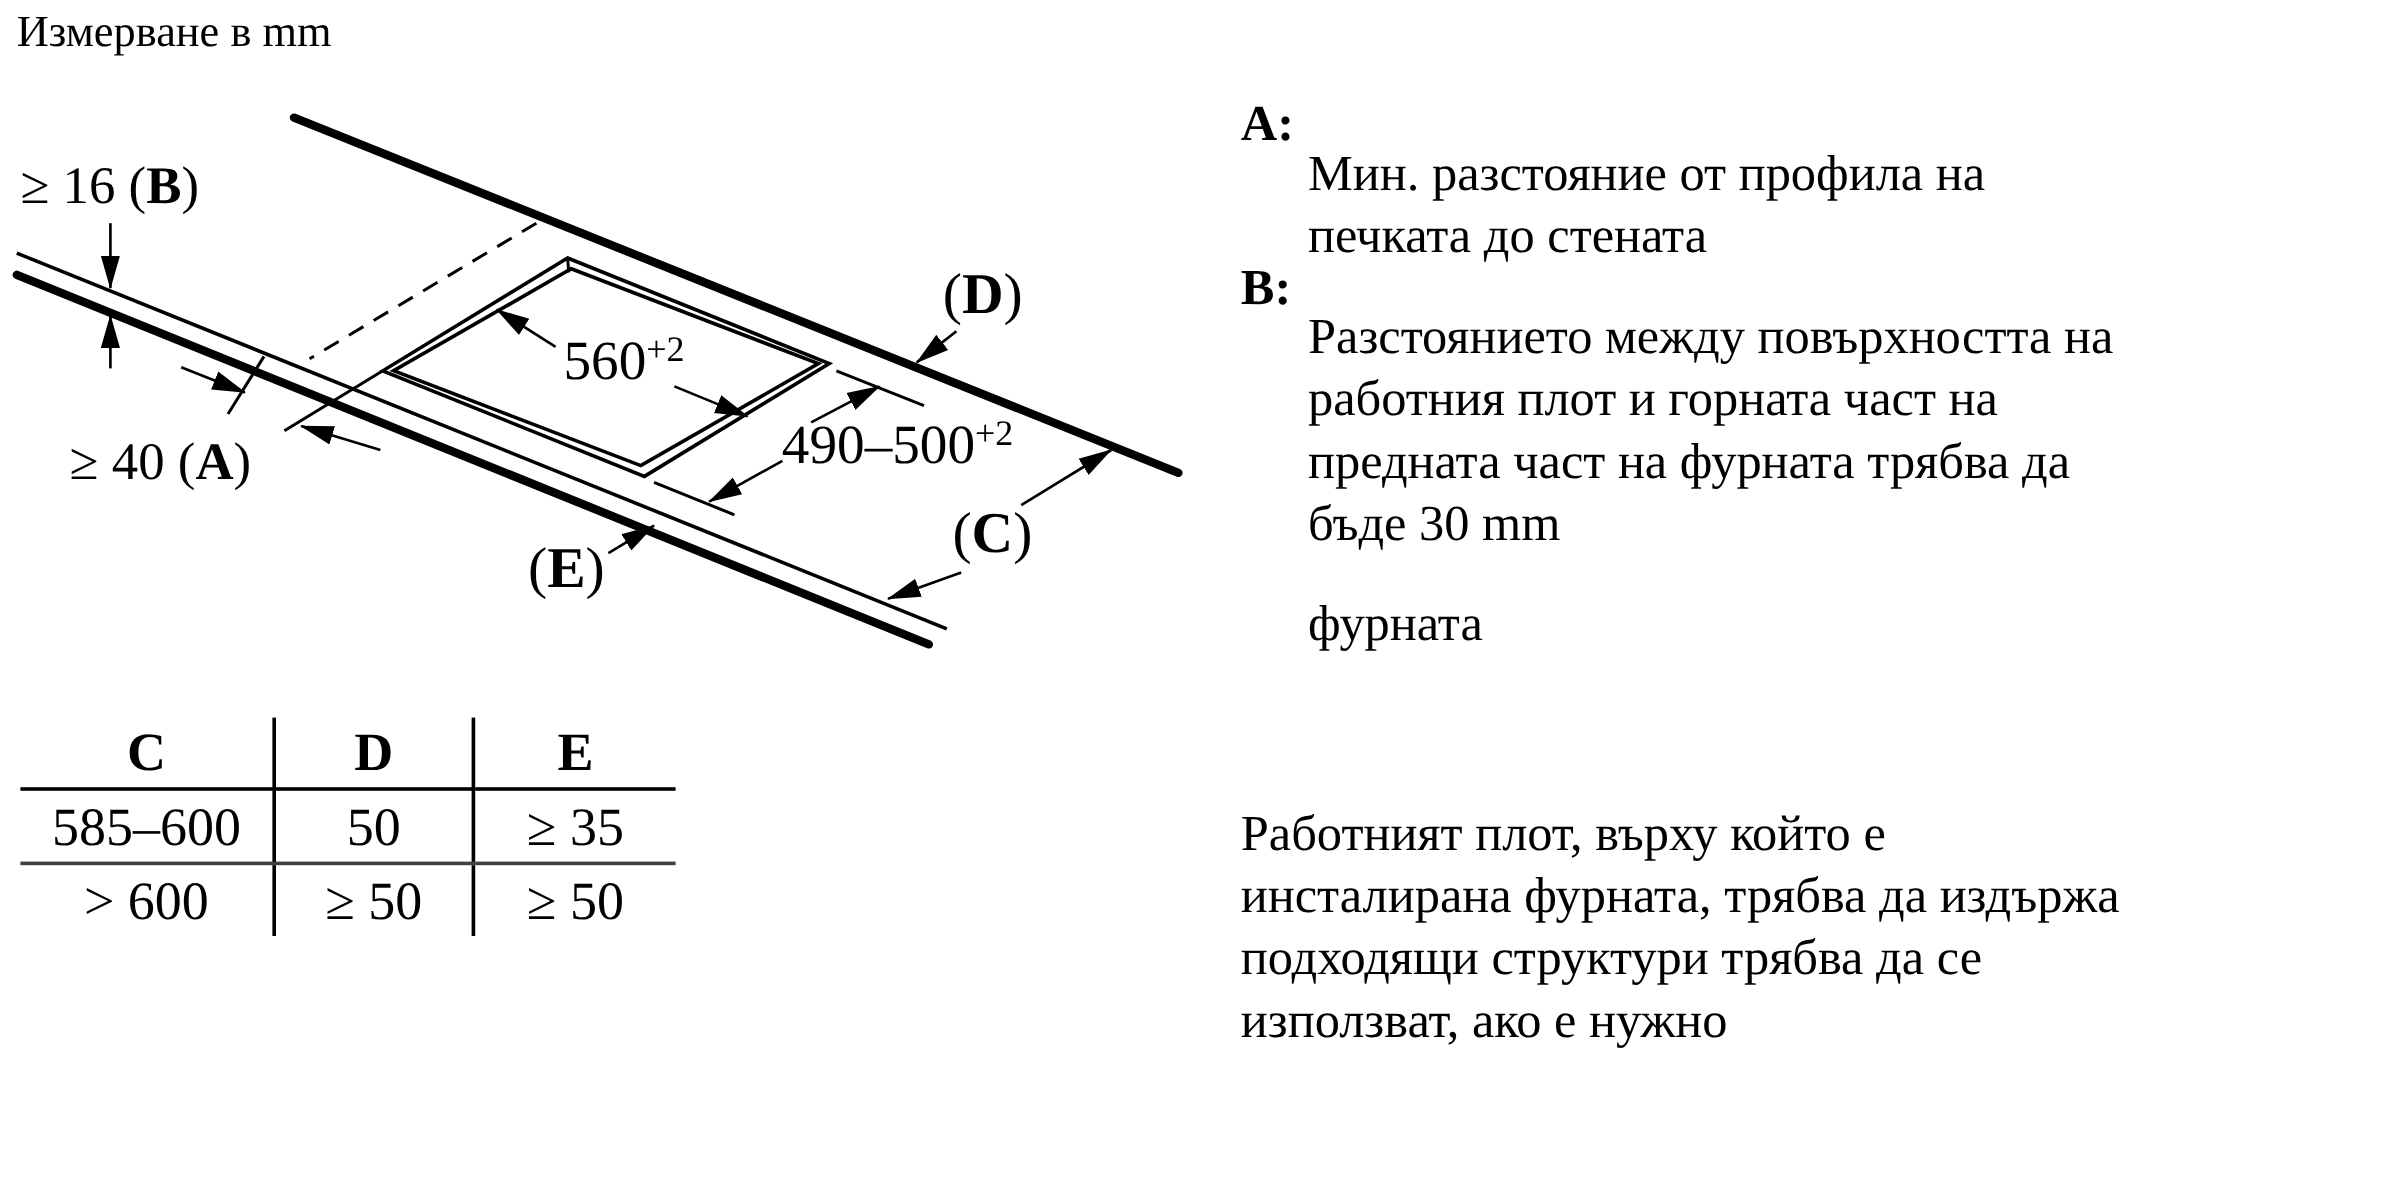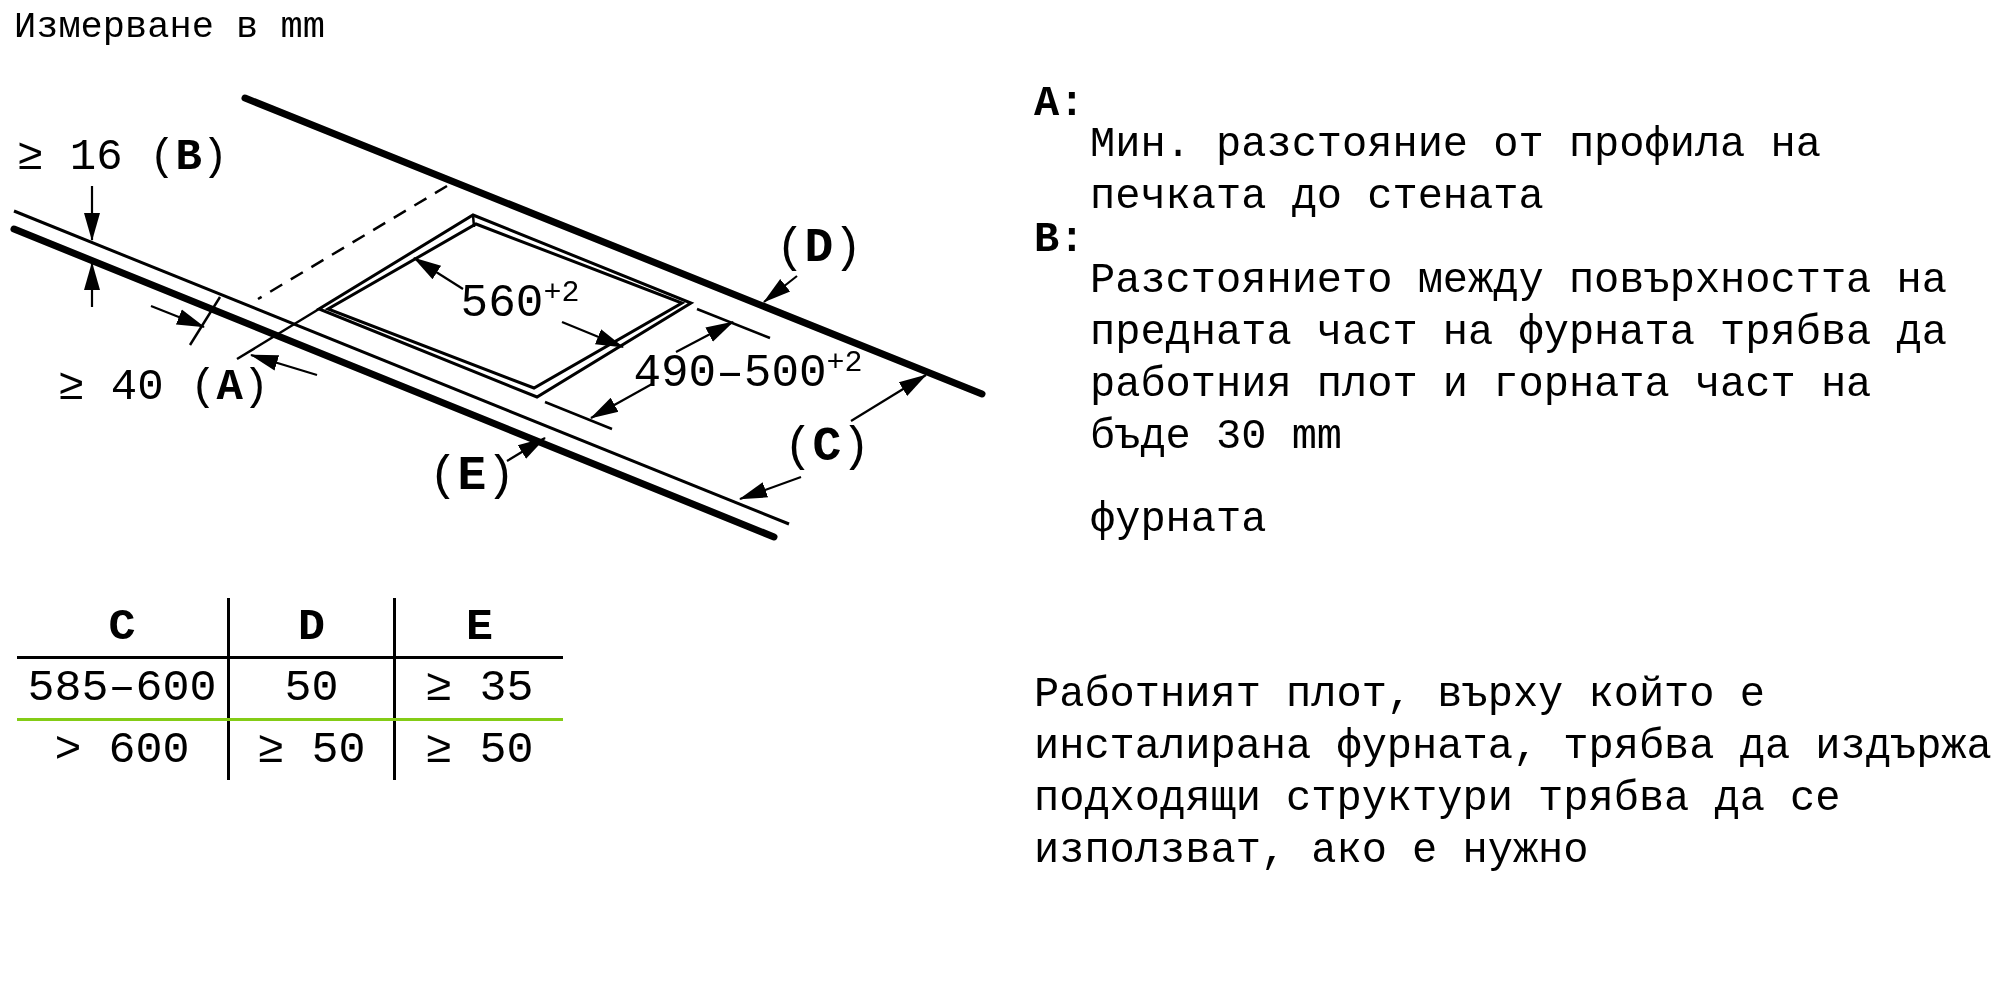"Измерване в mm" .page { font-family: Liberation Mono, monospace -> Liberation Serif, serif }
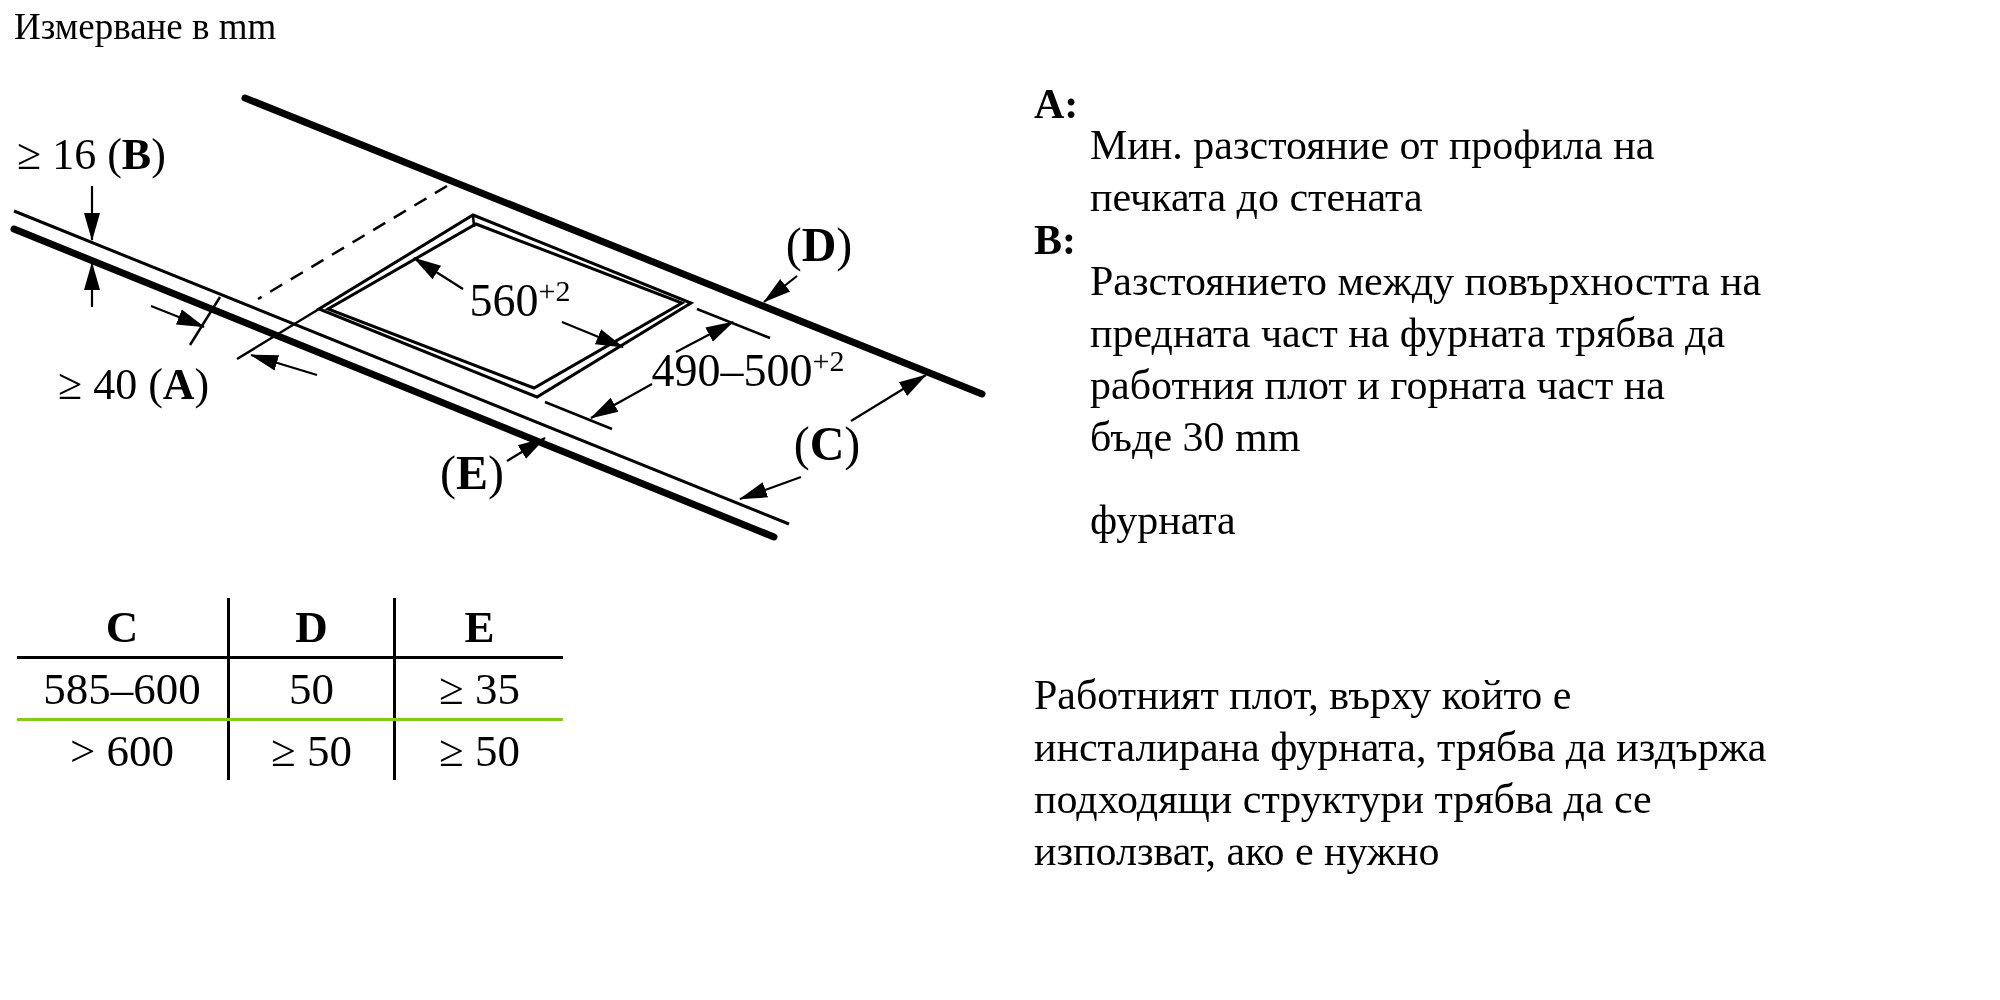"предната част на фурната трябва" div.note-line { order: before "работния плот и горната част" -> after "работния плот и горната част" }
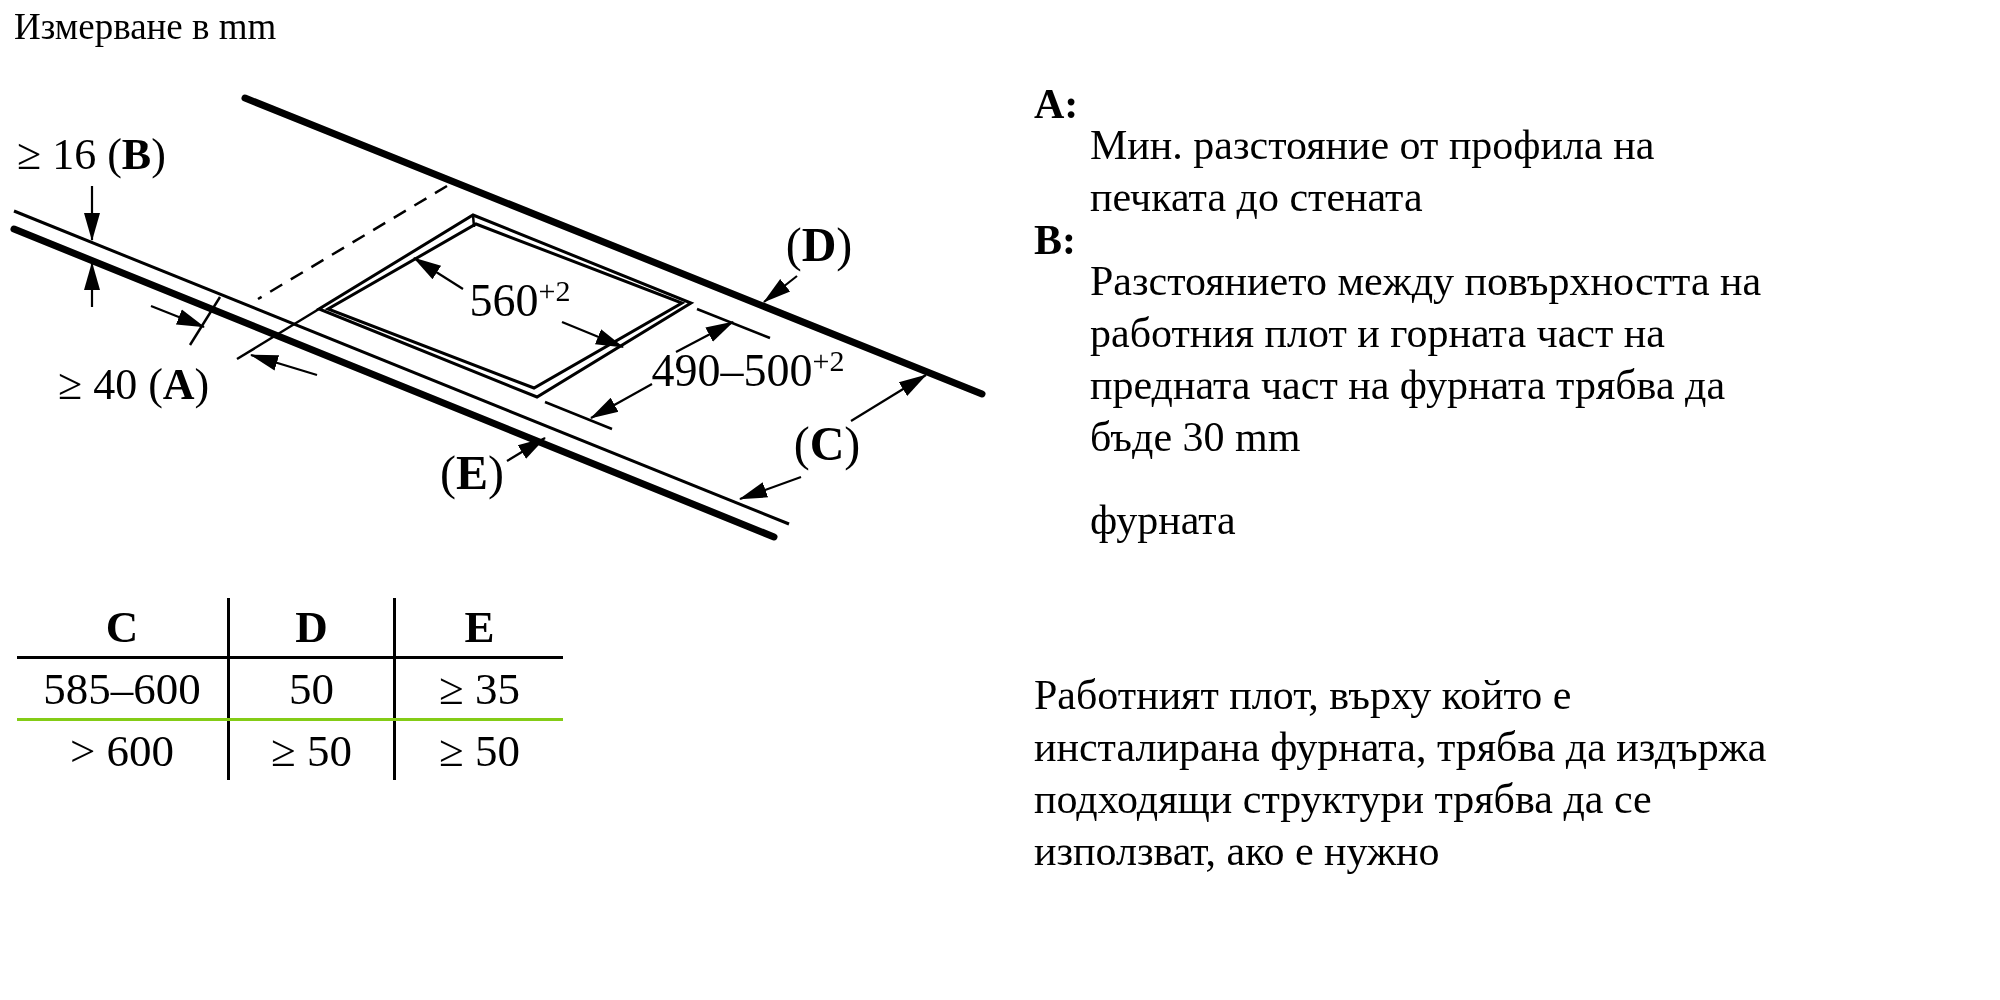"585–600" table.spec tbody tr.hline td { border-bottom: 3px solid #84cc16 -> 3px solid #404040 }
